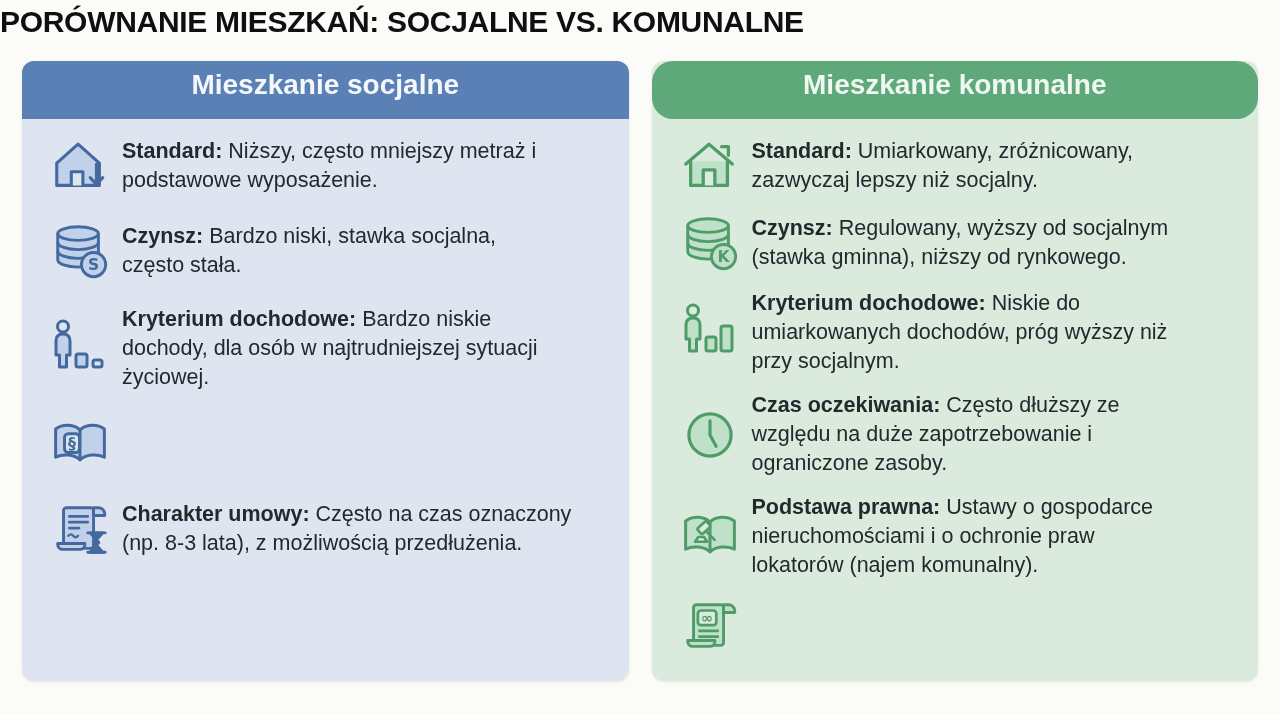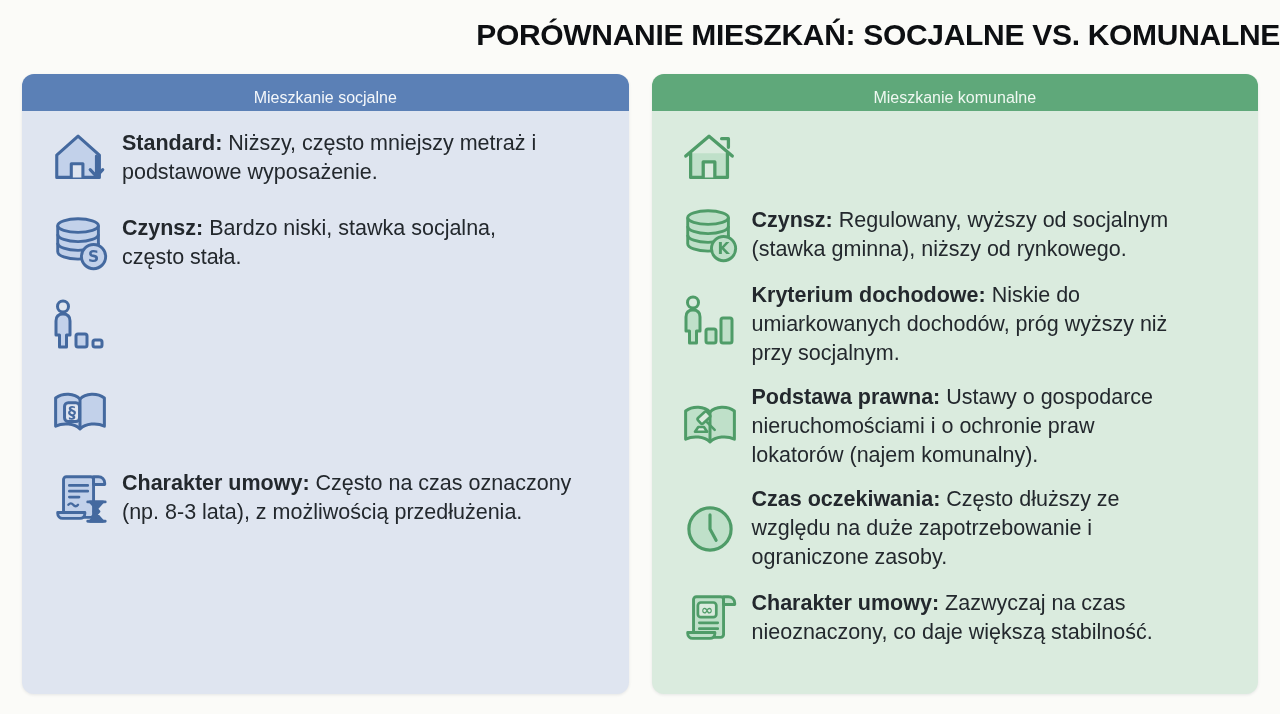"PORÓWNANIE MIESZKAŃ: SOCJALNE VS." .page-title { padding-top: 13px -> none; text-align: right -> left }
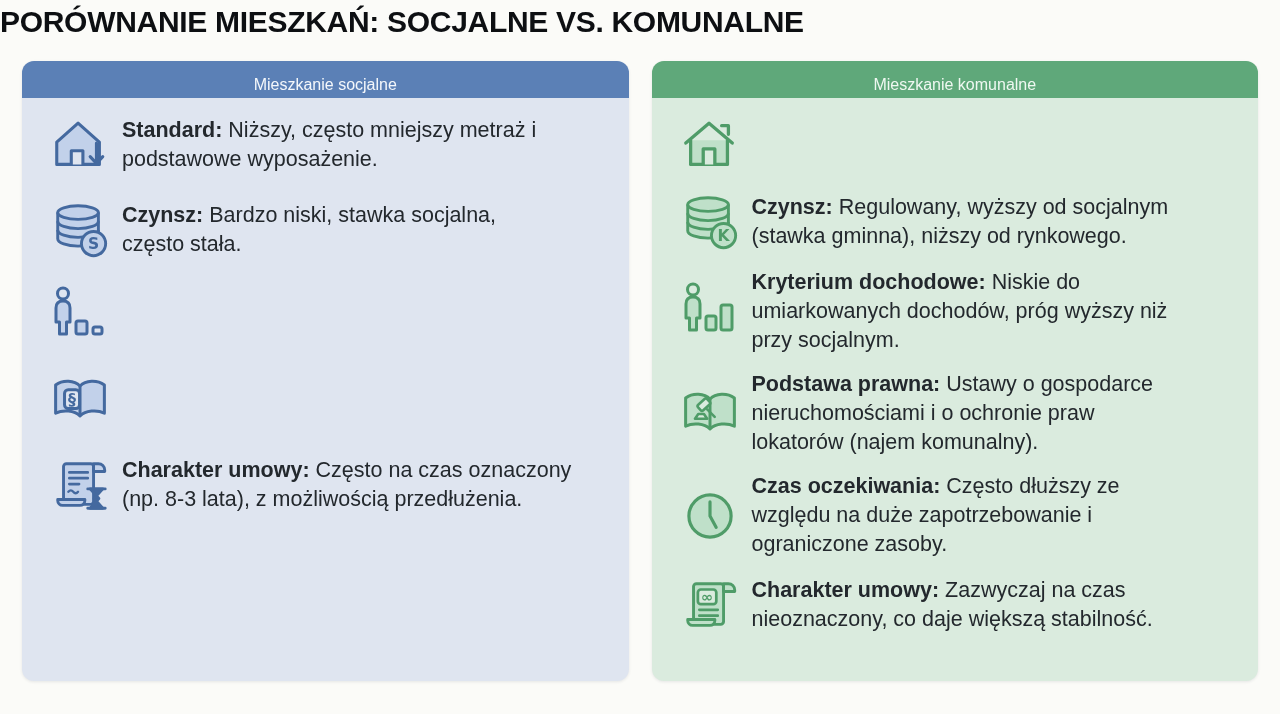"Mieszkanie socjalne" .panel-header { font-size: 16px -> 28px; font-weight: normal -> bold; height: 37px -> 58px }
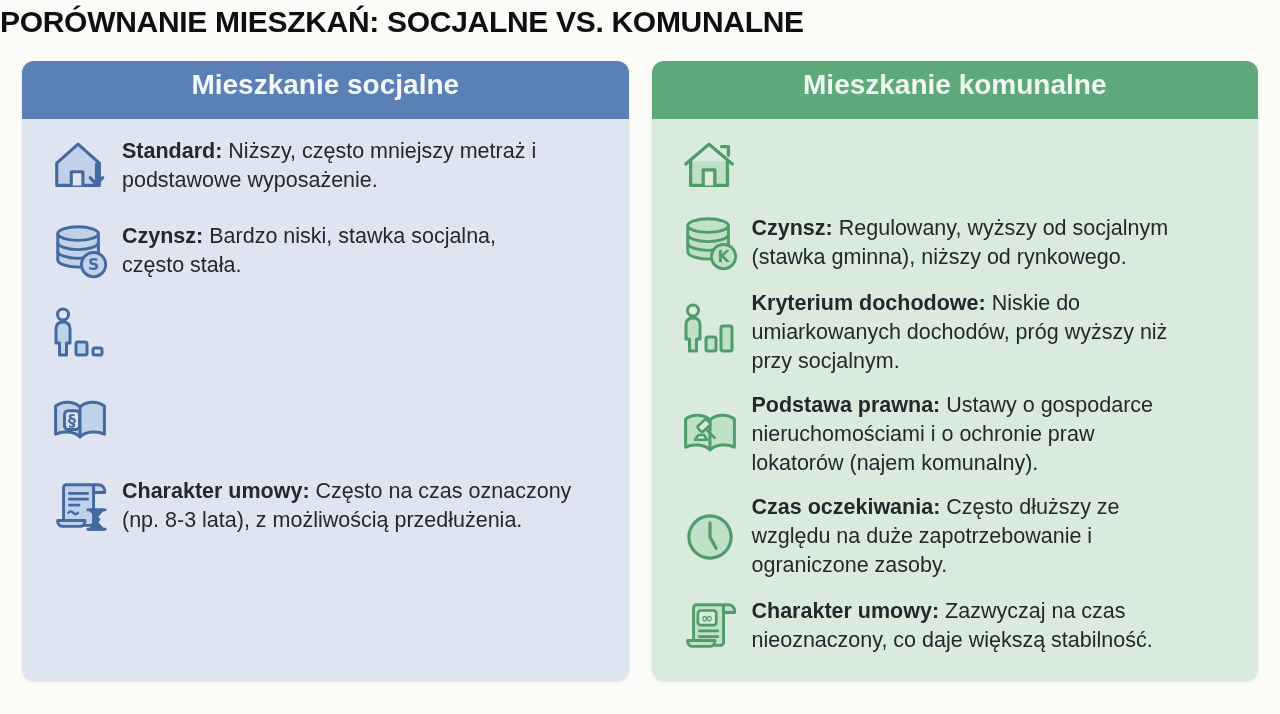"Mieszkanie komunalne" .panel-right .panel-header { border-radius: none -> 21px }
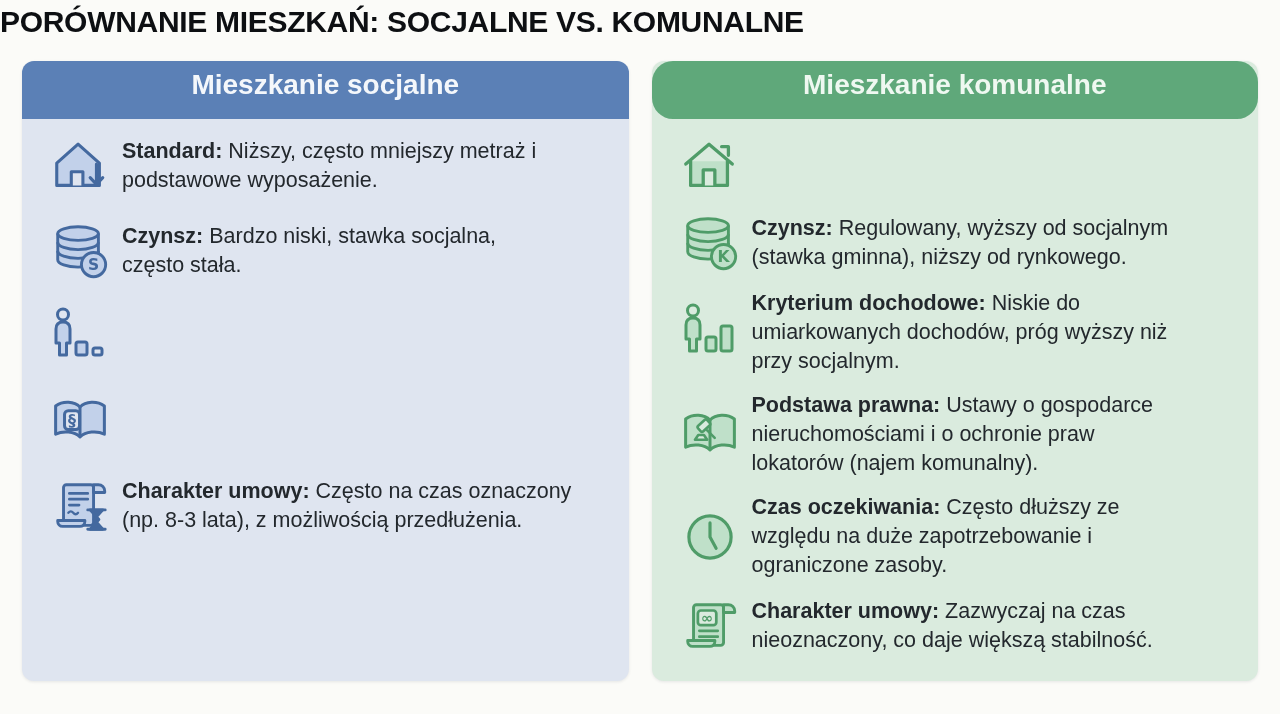"Standard: Umiarkowany, zróżnicowany," p.text { html: none -> <p><strong>Standard:</strong><span>Umiarkowany, zróżnicowany, zazwyczaj lepszy niż socjalny.</span></p> }
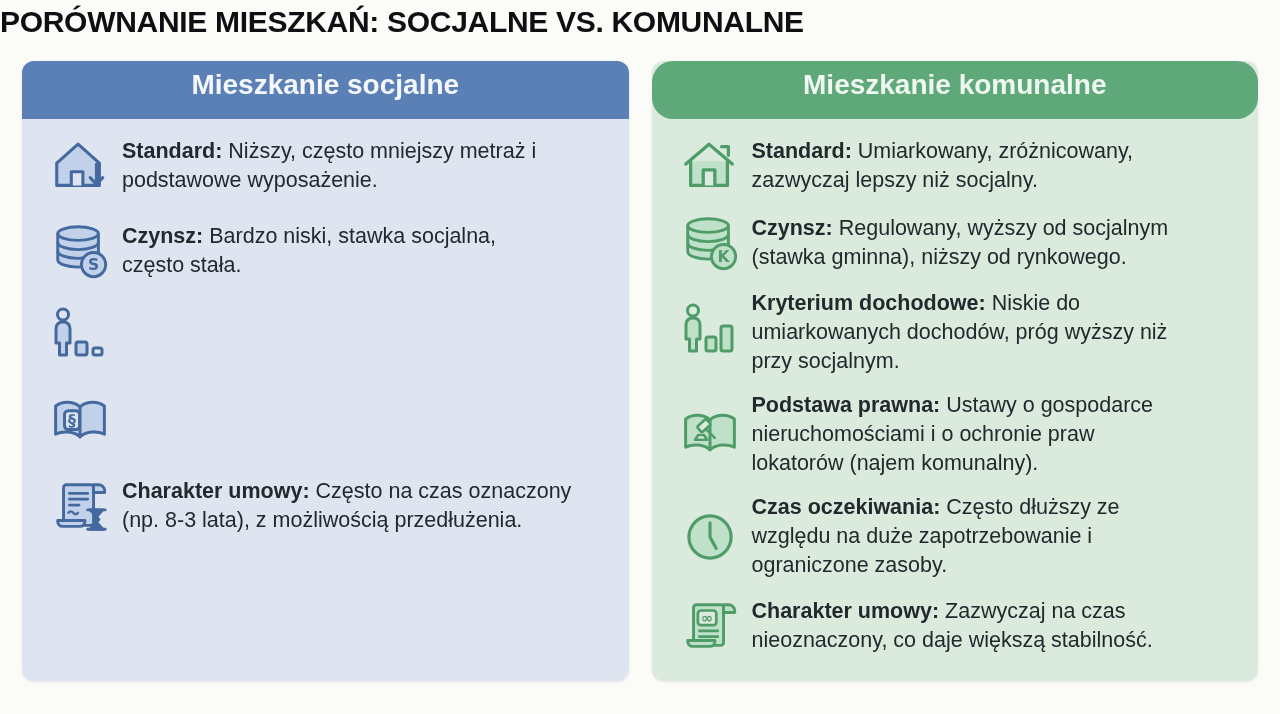"Kryterium dochodowe: Bardzo niskie" p.text { html: none -> <p><strong>Kryterium dochodowe:</strong><span>Bardzo niskie dochody, dla osób w najtrudniejszej sytuacji życiowej.</span></p> }
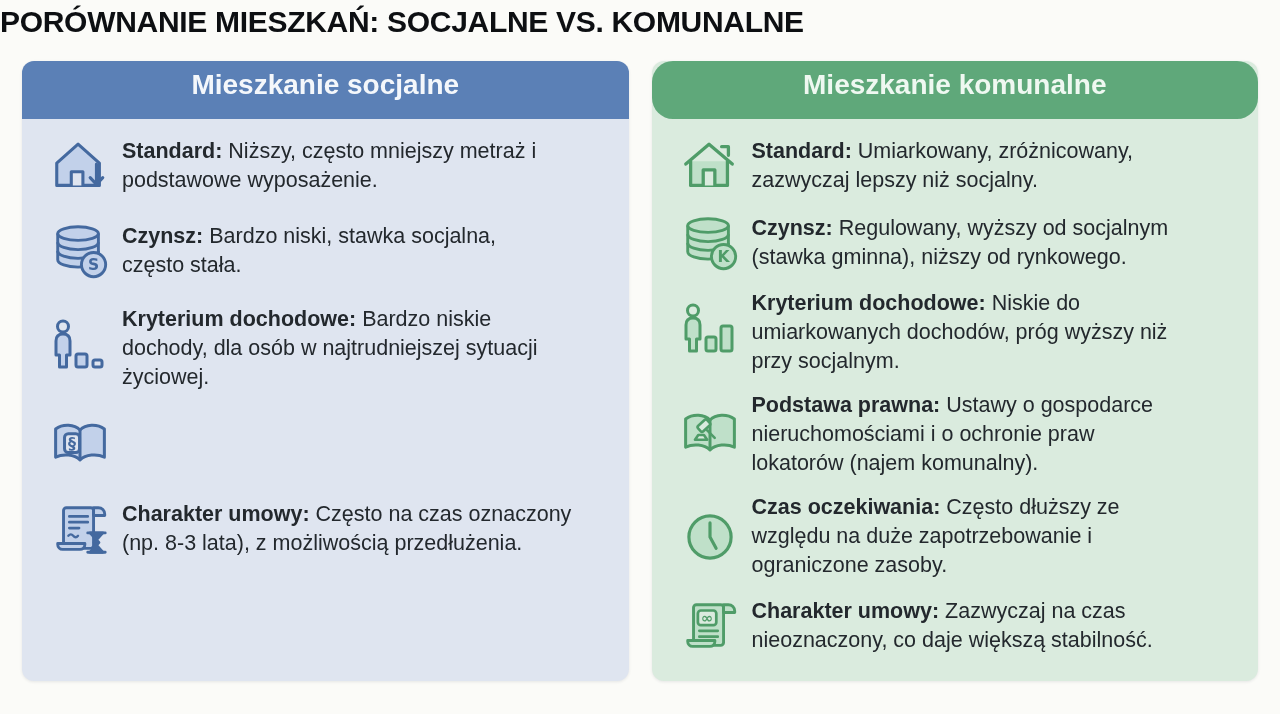"Podstawa prawna: Ustawy o gospodarce" div.item { order: before "Czas oczekiwania: Często dłuższy ze" -> after "Czas oczekiwania: Często dłuższy ze" }
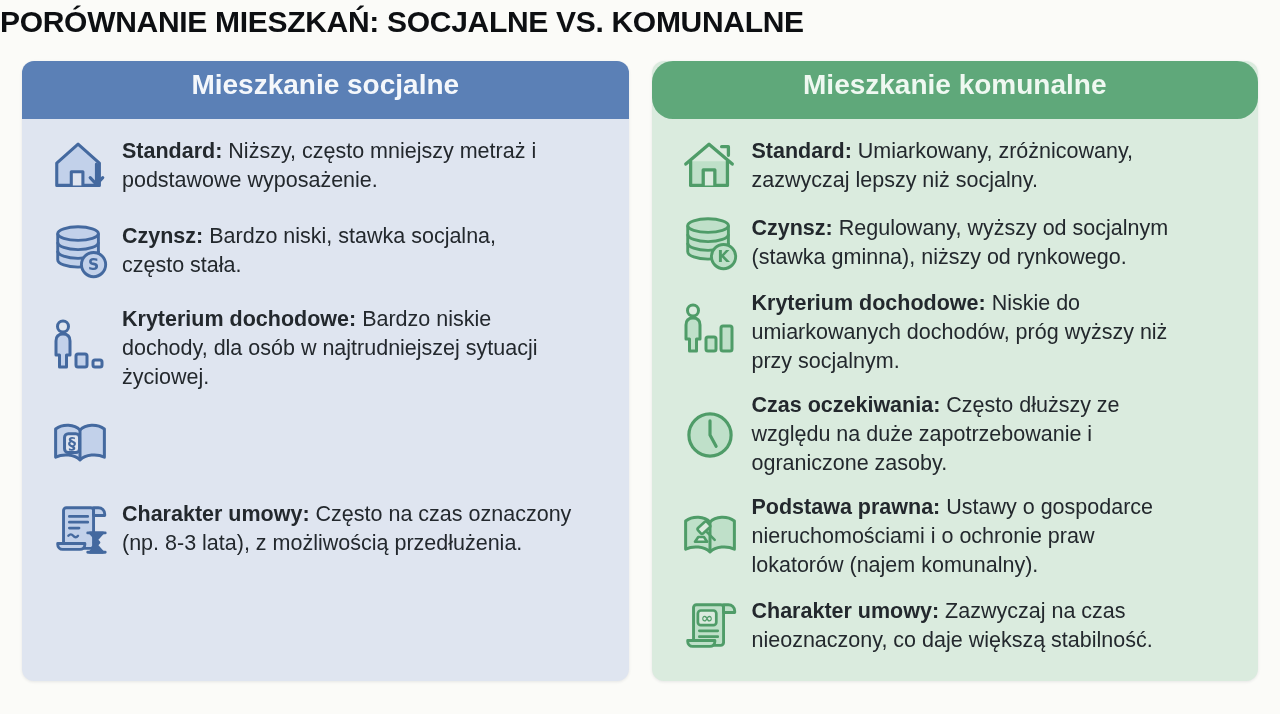"Charakter umowy: Zazwyczaj na czas" p.text { html: <p><strong>Charakter umowy:</strong><span>Zazwyczaj na czas nieoznaczony, co daje większą stabilność.</span></p> -> none }
